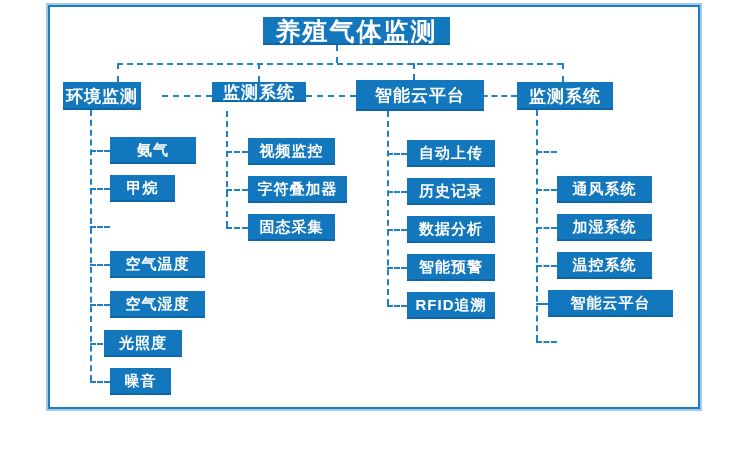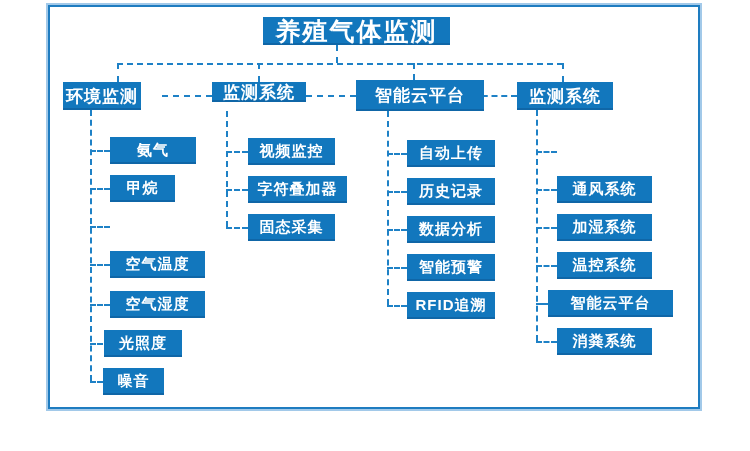"消粪系统" div.node { html: <div>消粪系统</div> -> none }
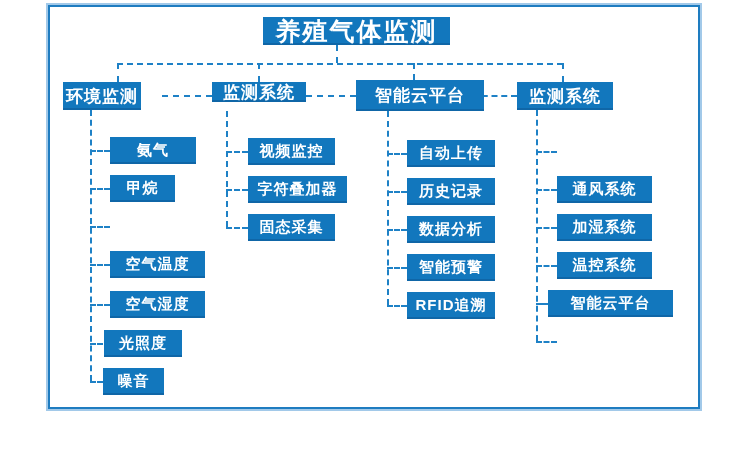"噪音" div.node { left: 103px -> 110px }
